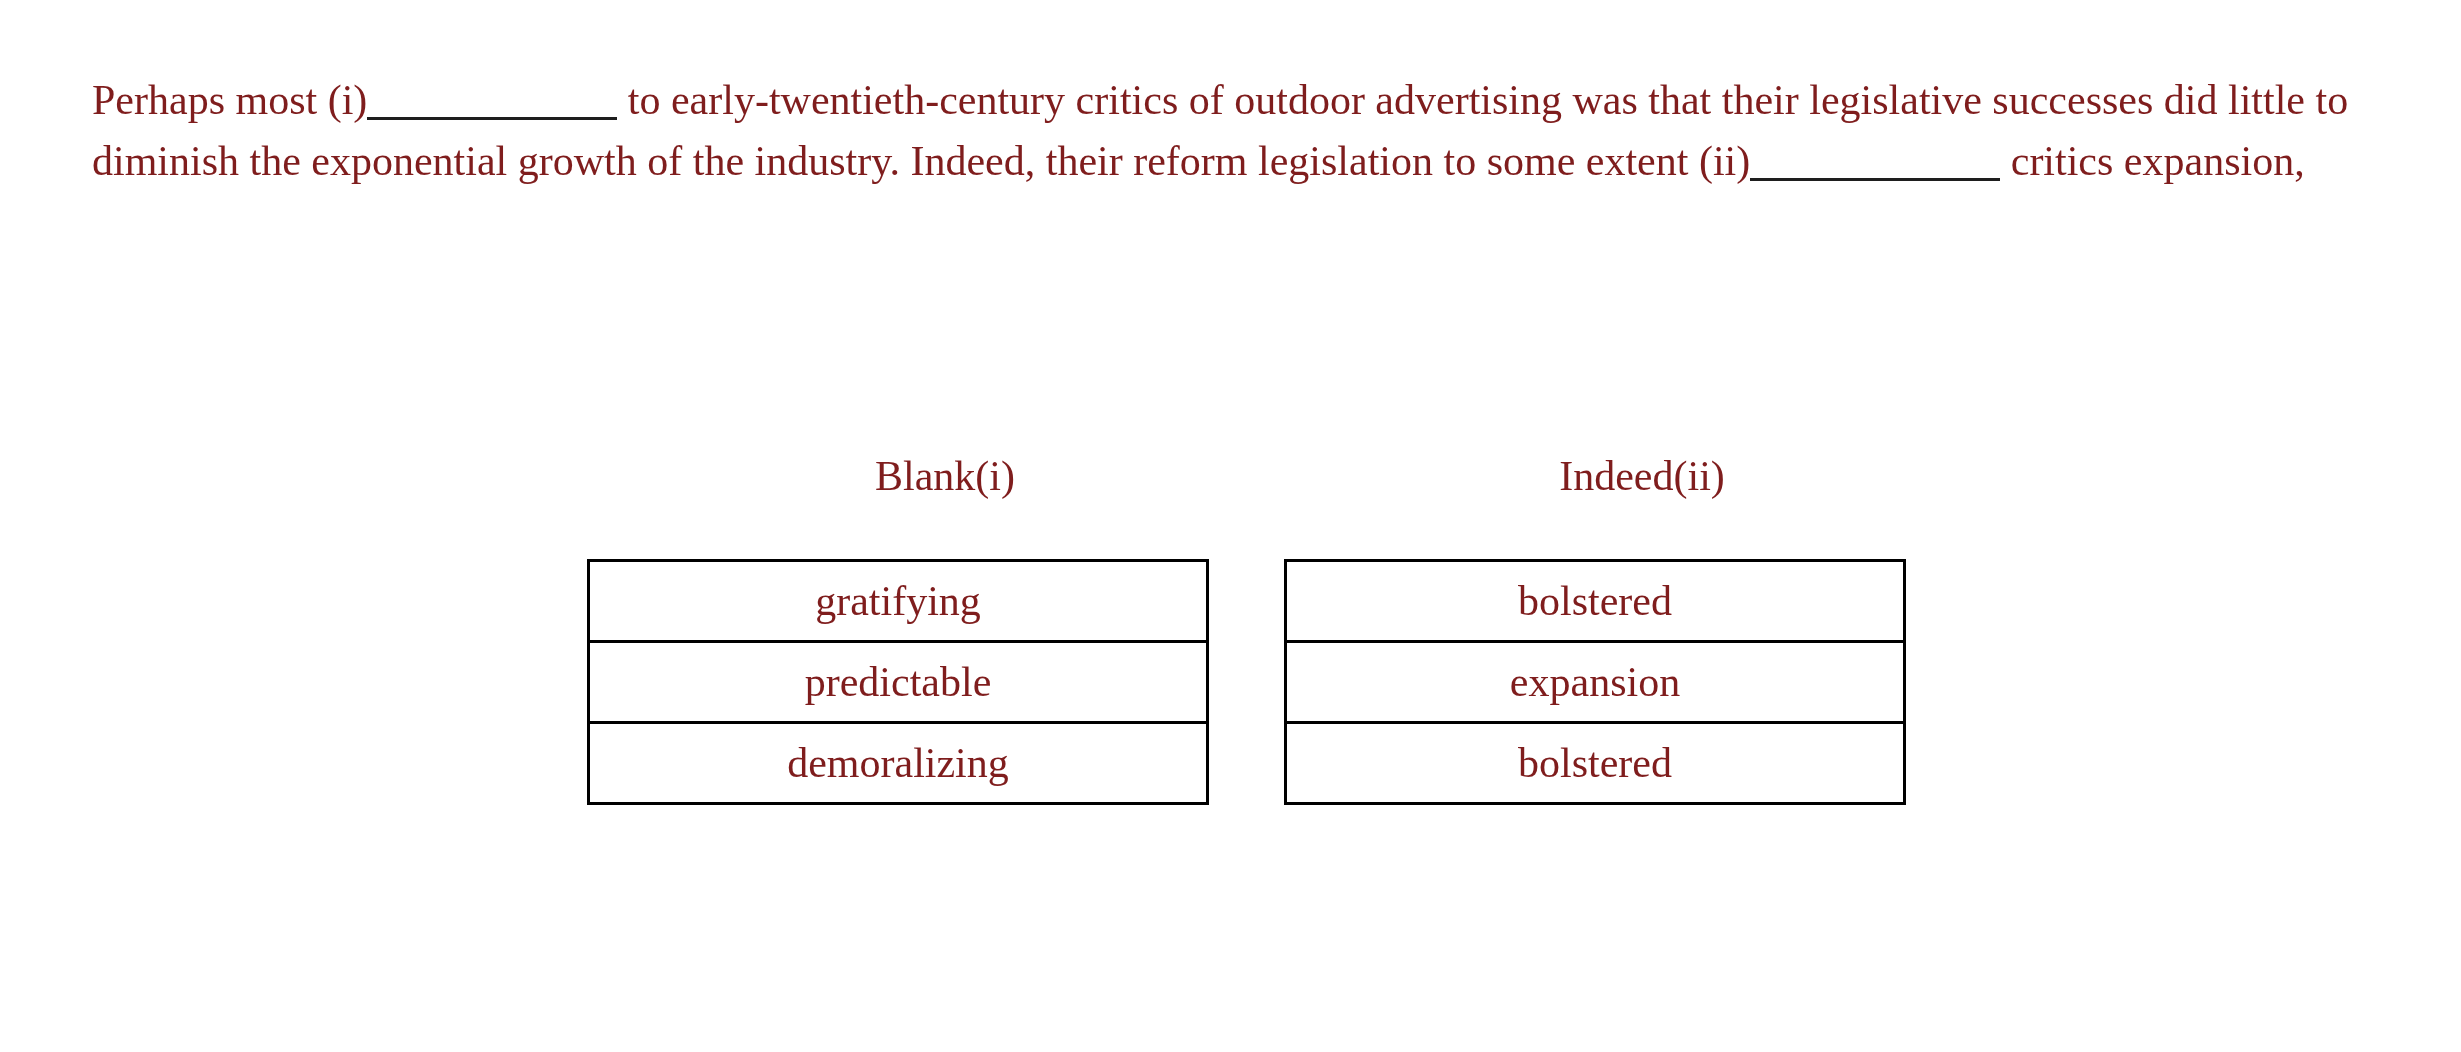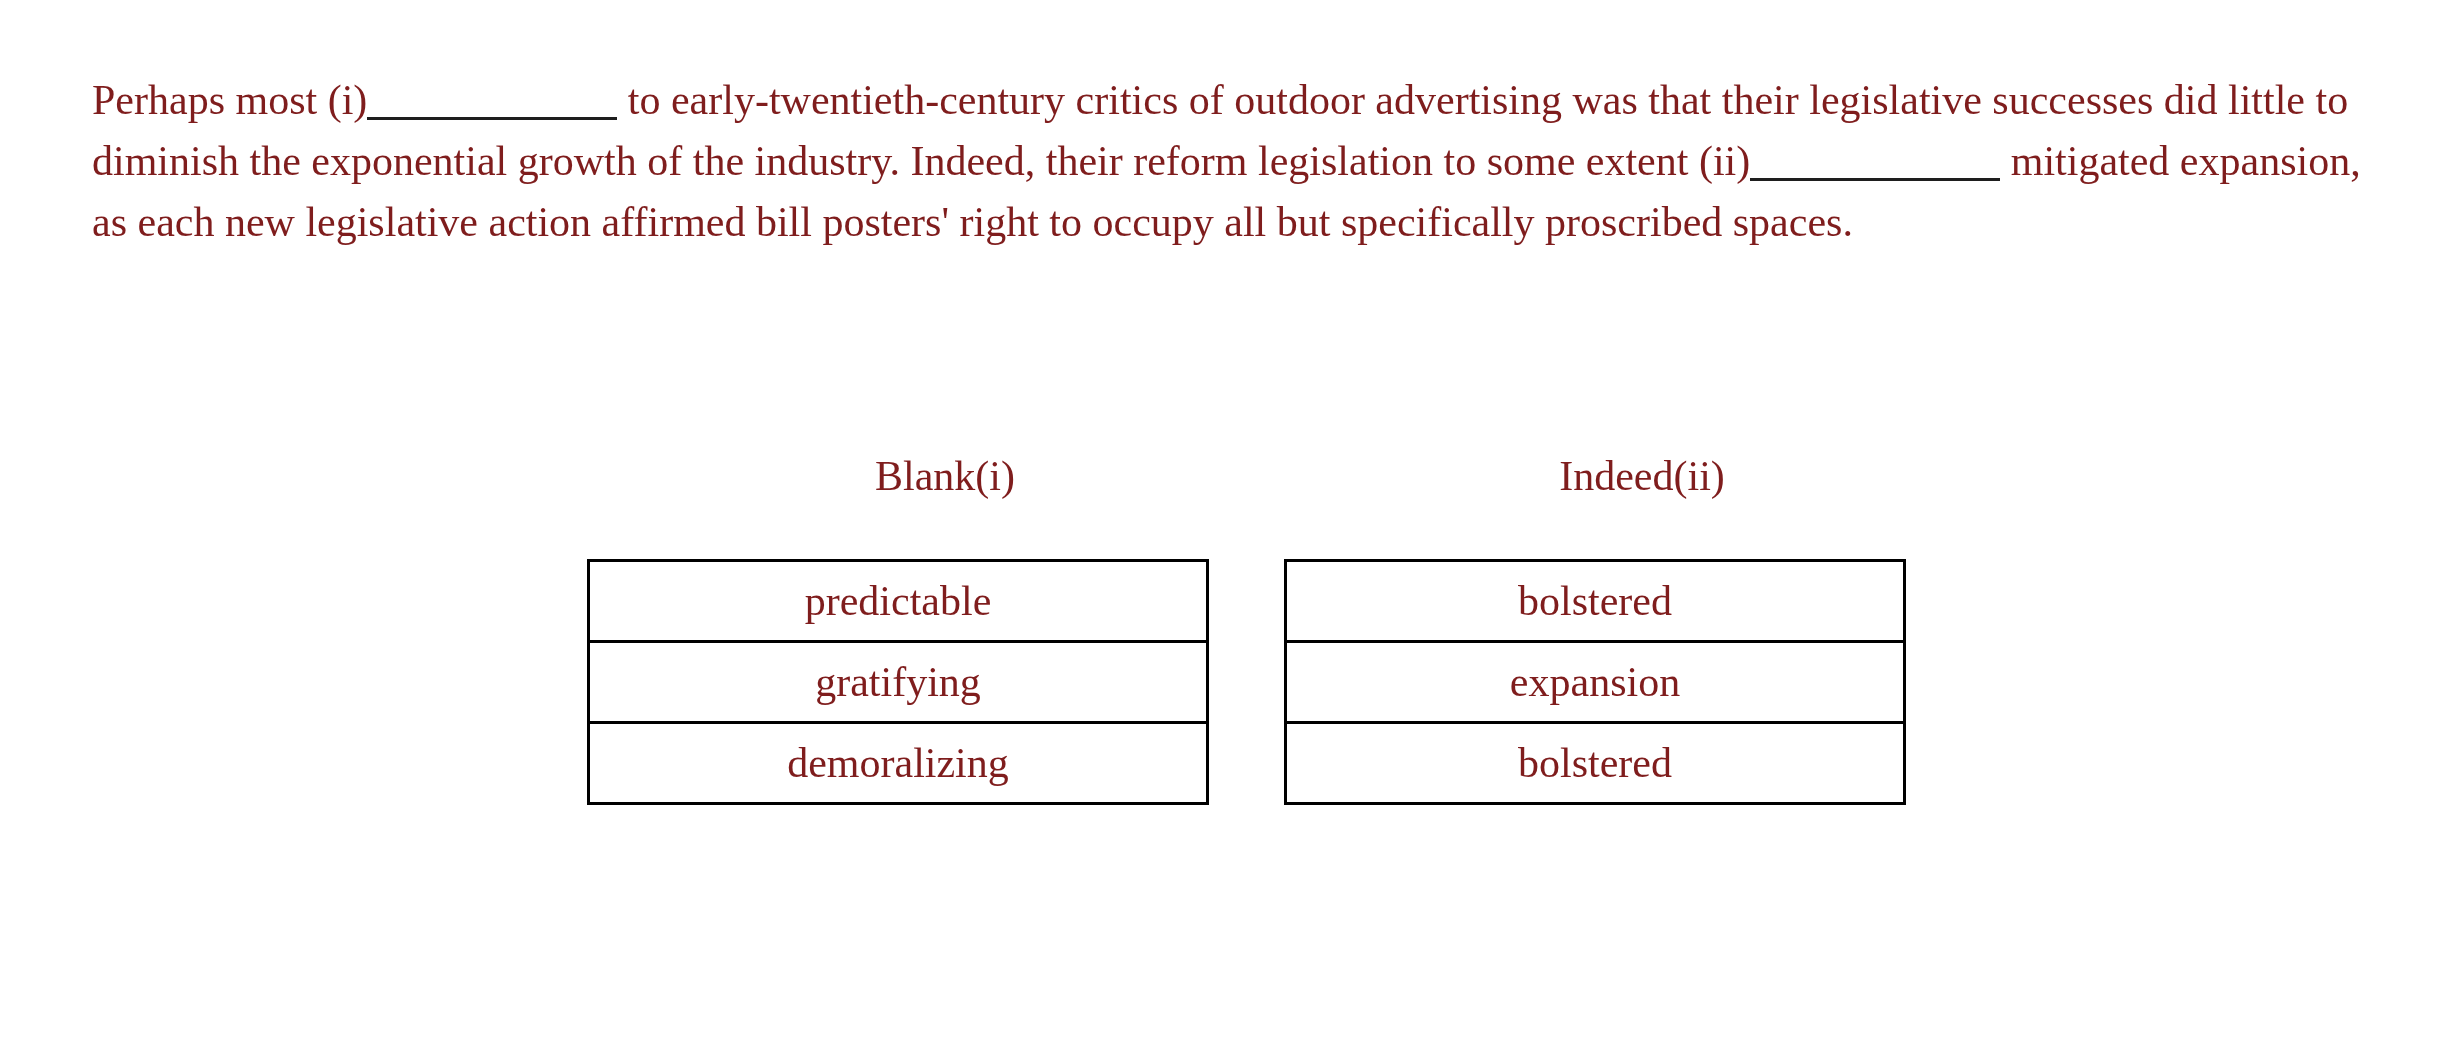"mitigated expansion," span { text: mitigated -> critics }
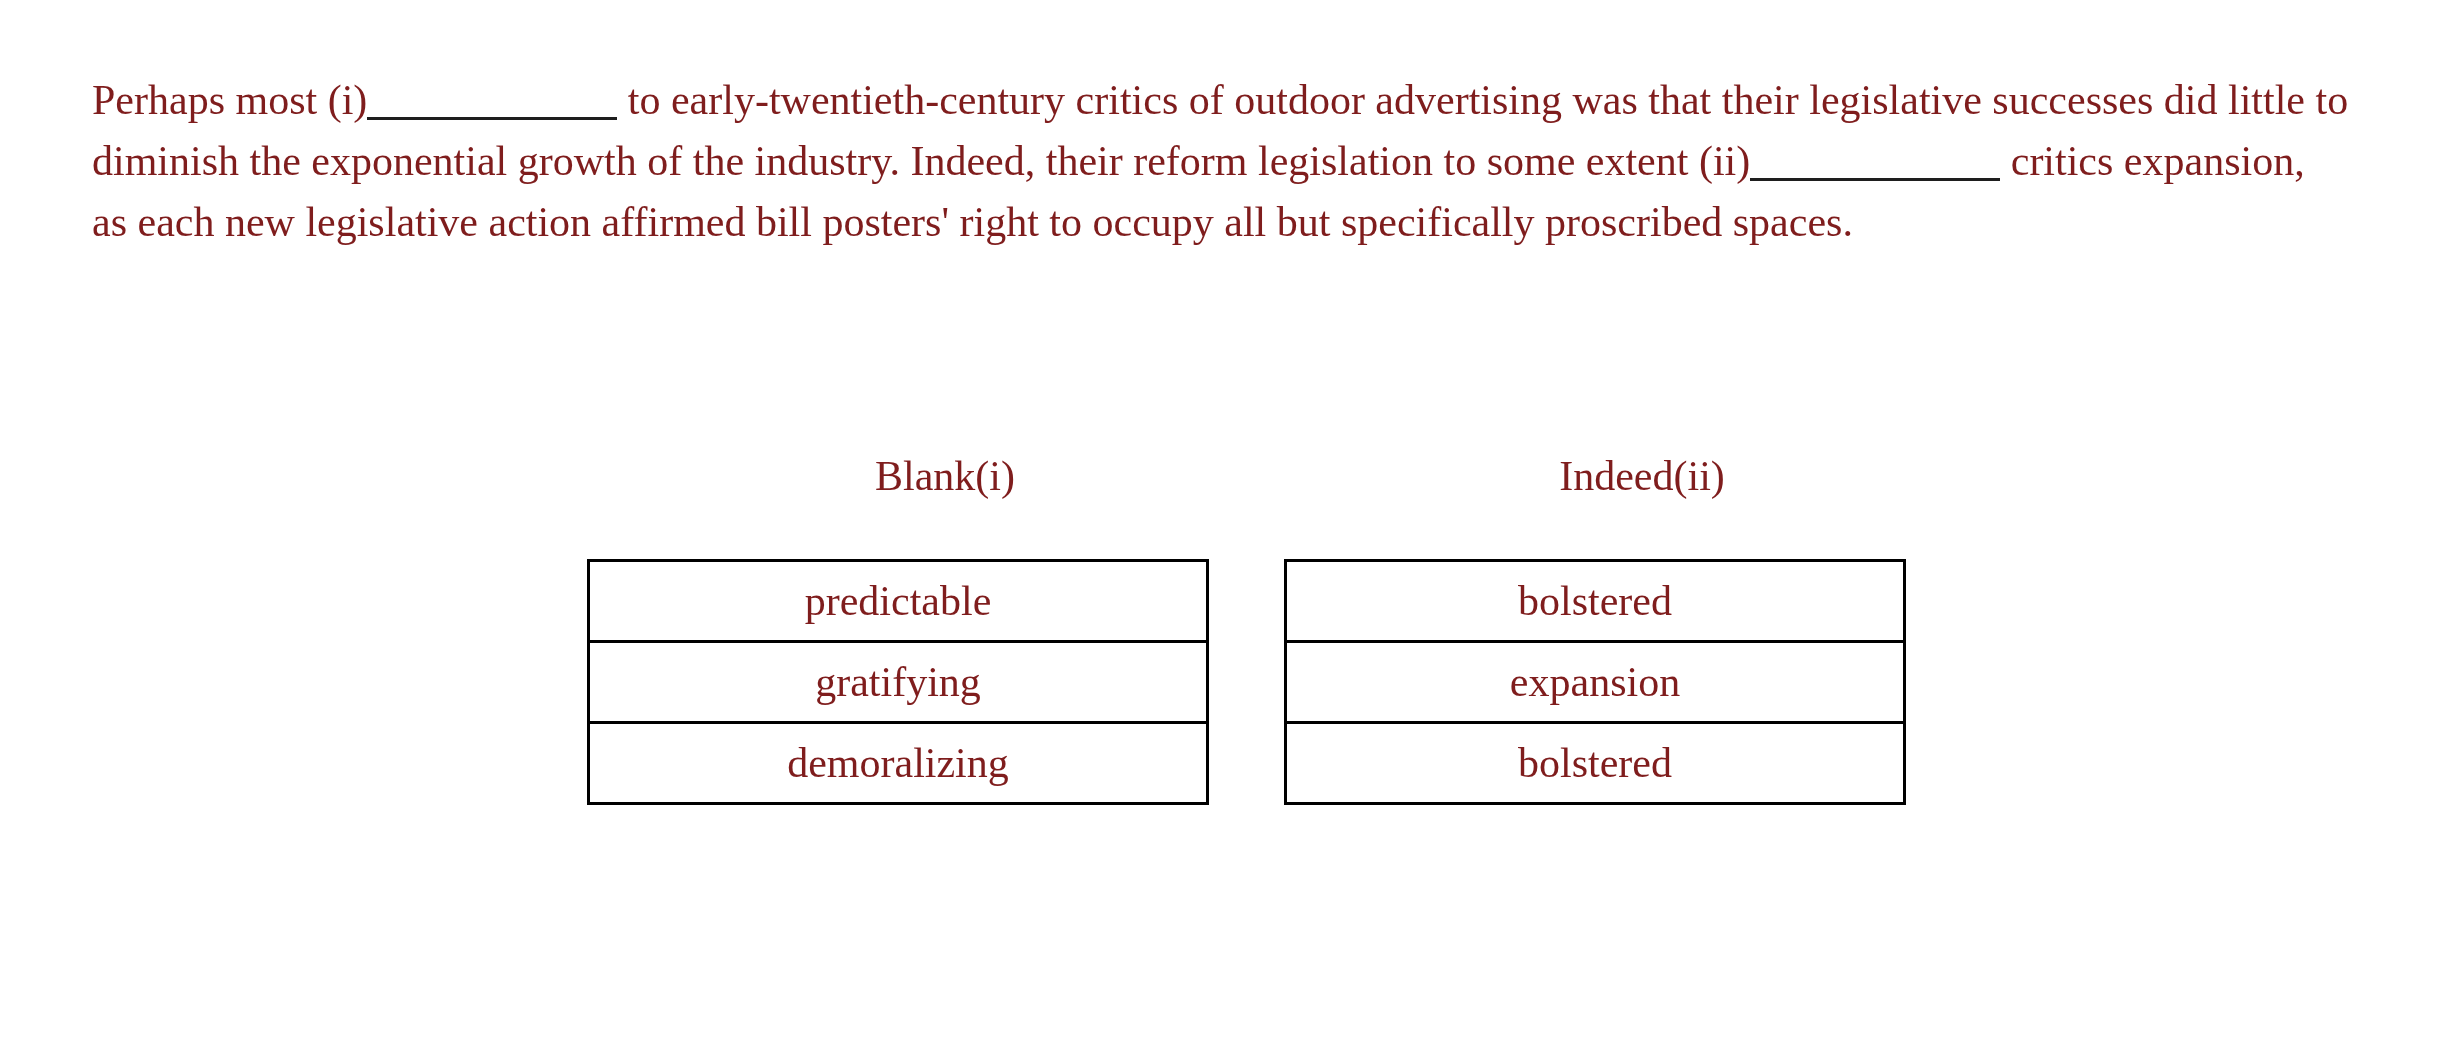"as each new legislative action" div.passage-line { html: <div><span>as each new legislative action affirmed bill posters' right to occupy all but specifically proscribed spaces.</span></div> -> none }
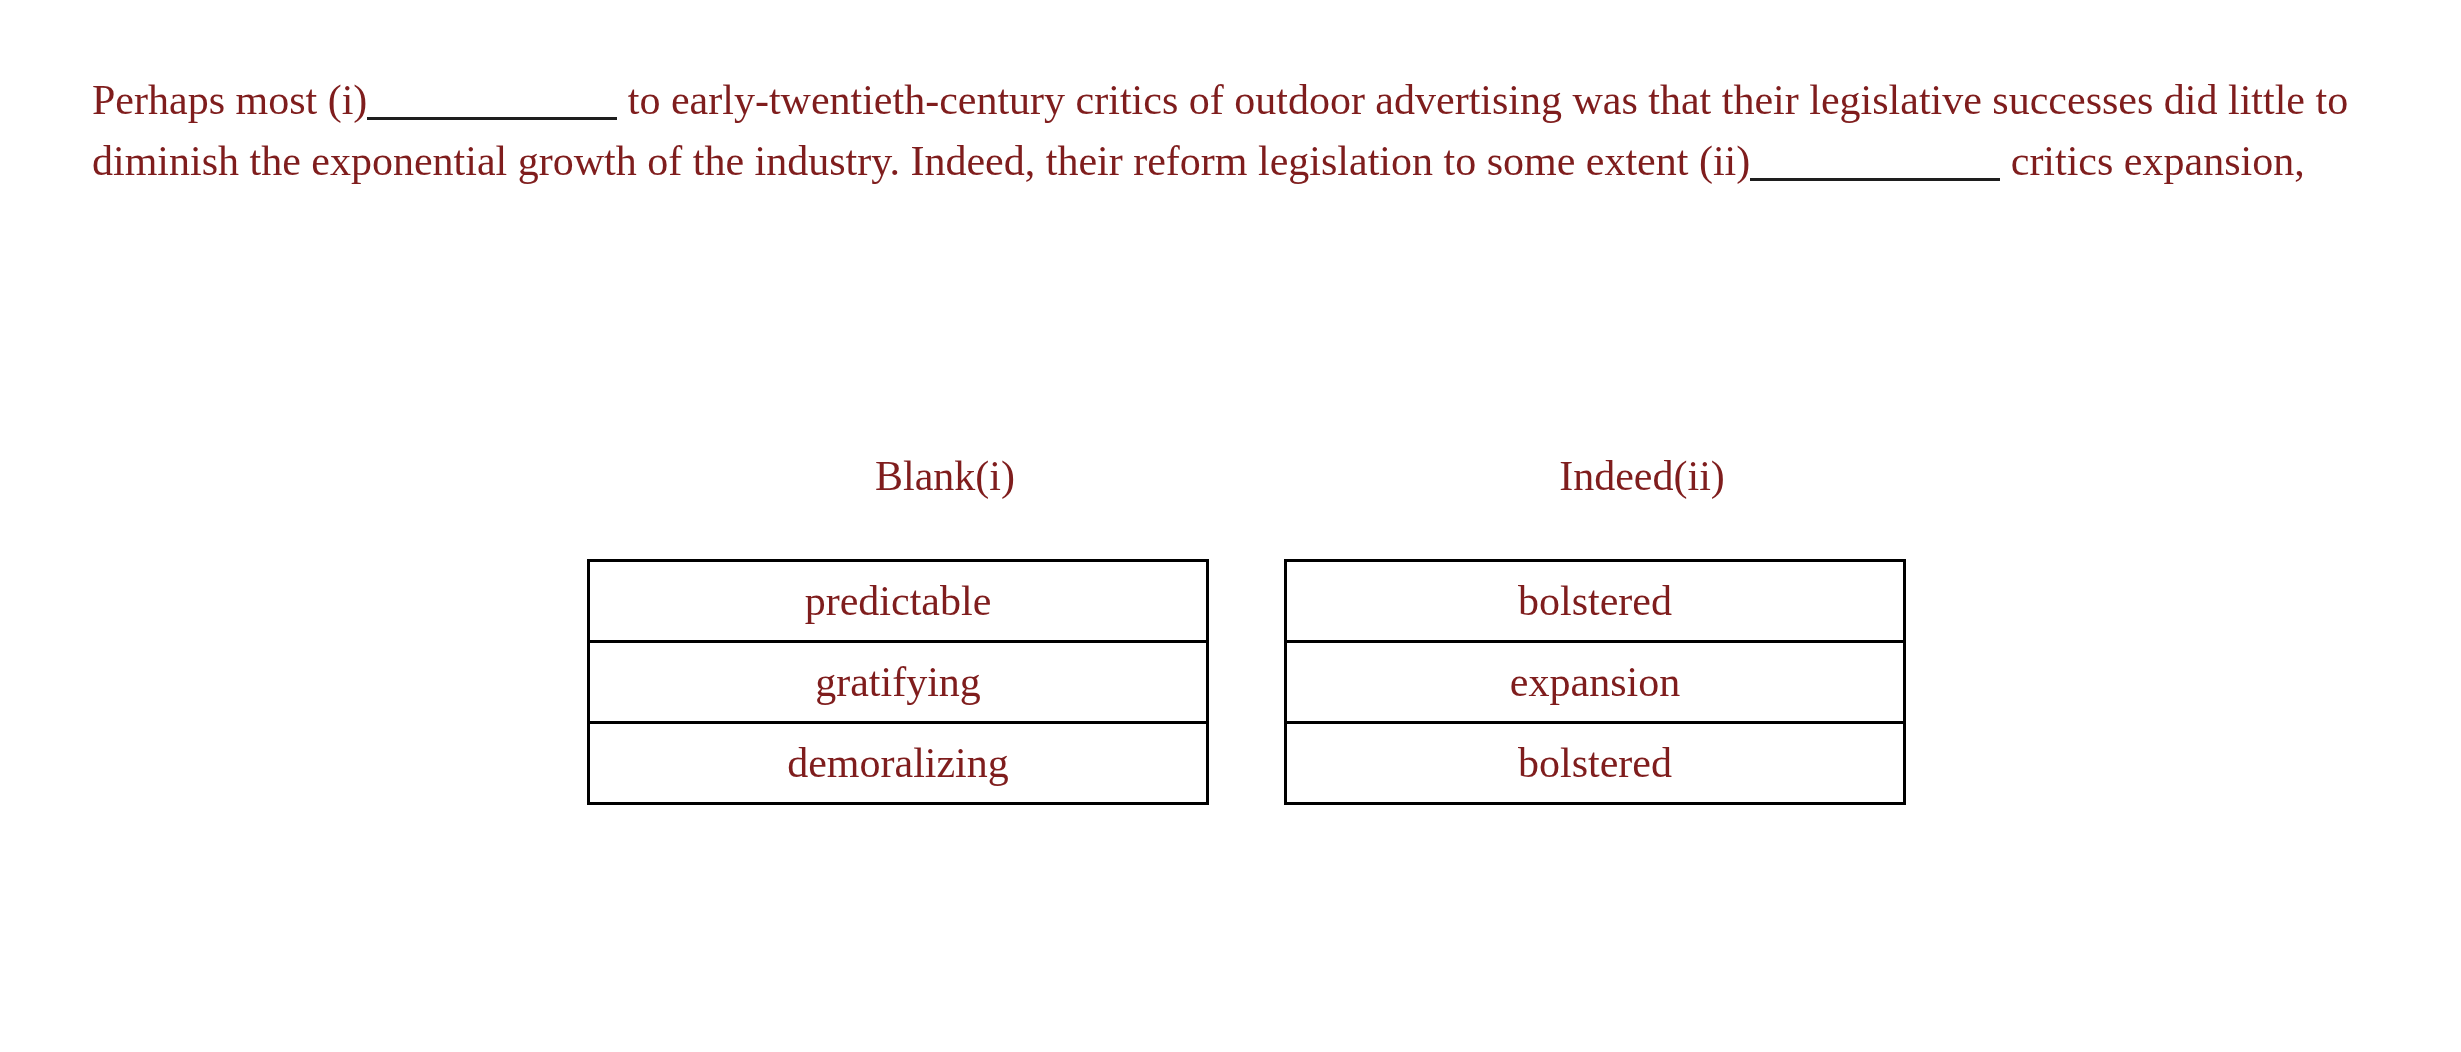"predictable" tr { order: before "gratifying" -> after "gratifying" }
